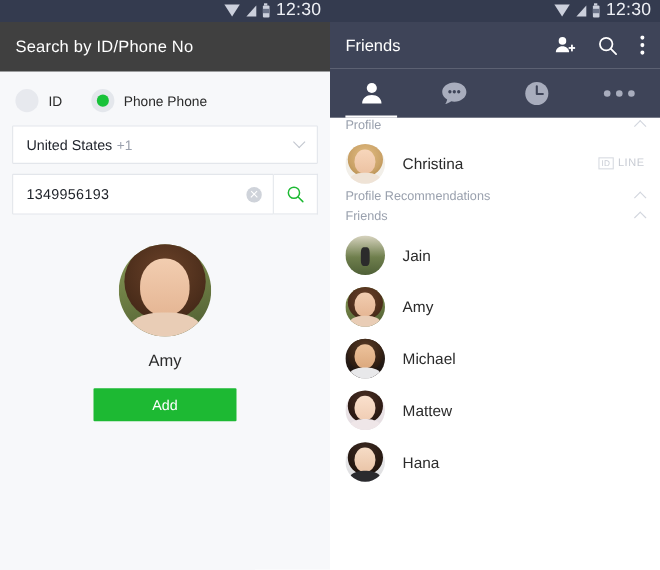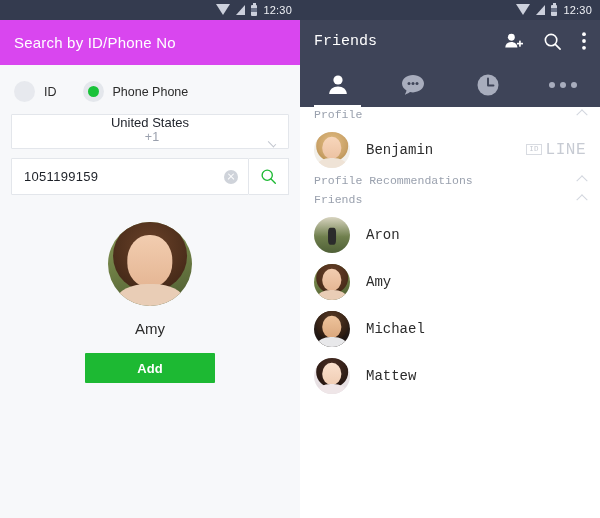"12:30" .clock { font-size: 11px -> 16px }
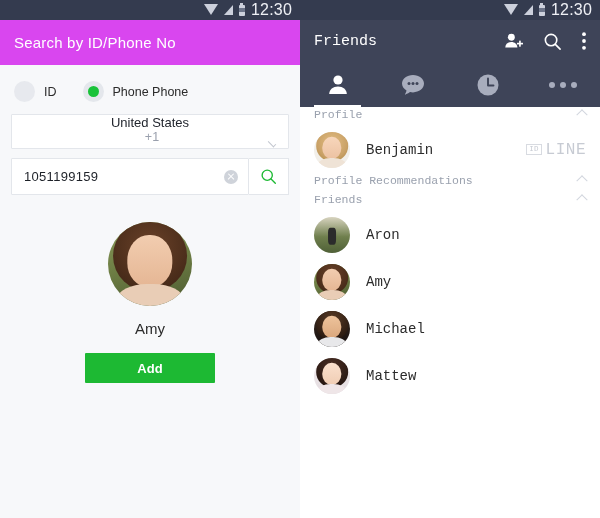"Search by ID/Phone No" .lp-header { background: #d946ef -> #404040 }
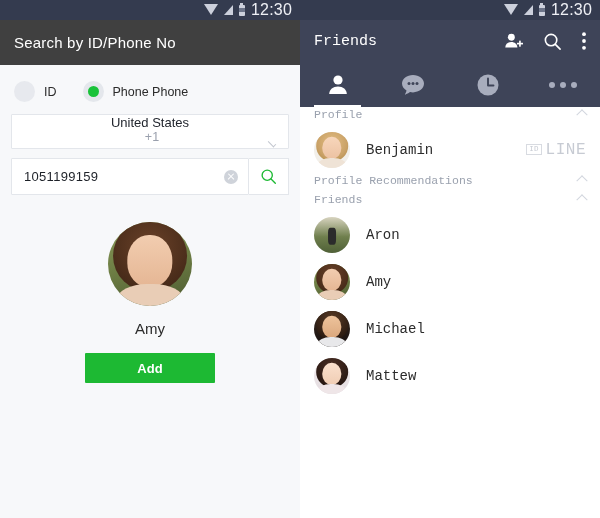"Friends" .rp { font-family: Liberation Mono, monospace -> none }
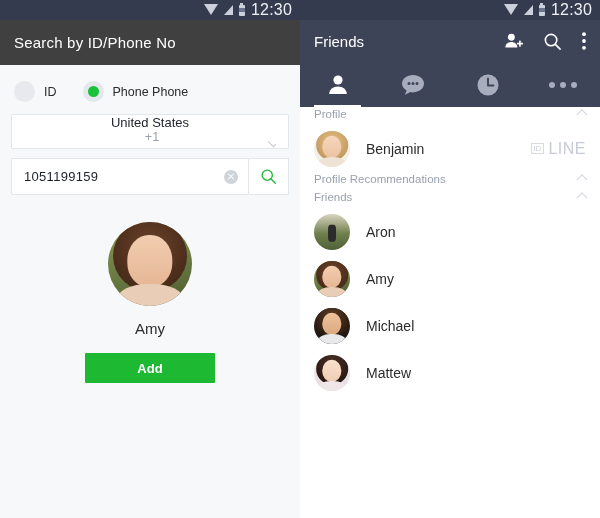"United States" .field { flex-direction: column -> none }
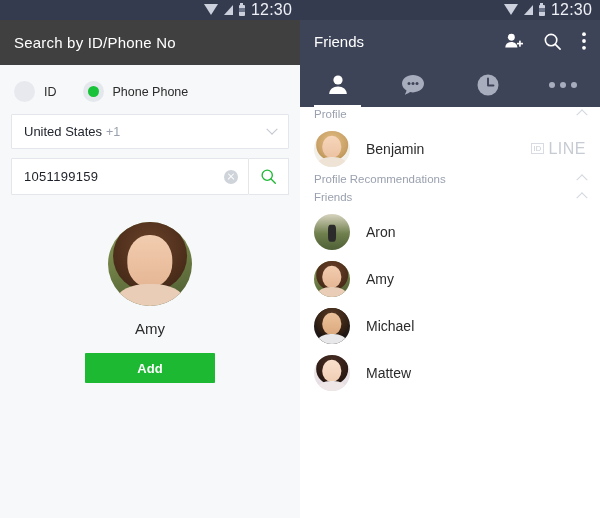"Benjamin" span.nm { text: Benjamin -> Christina }
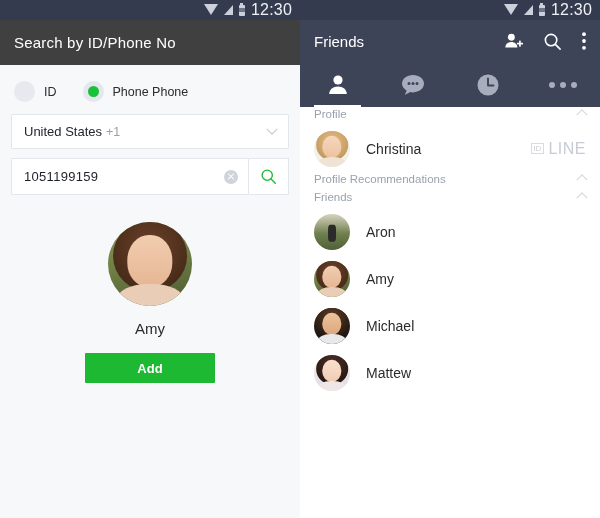"LINE" .badge .line { font-size: 16px -> 10px }
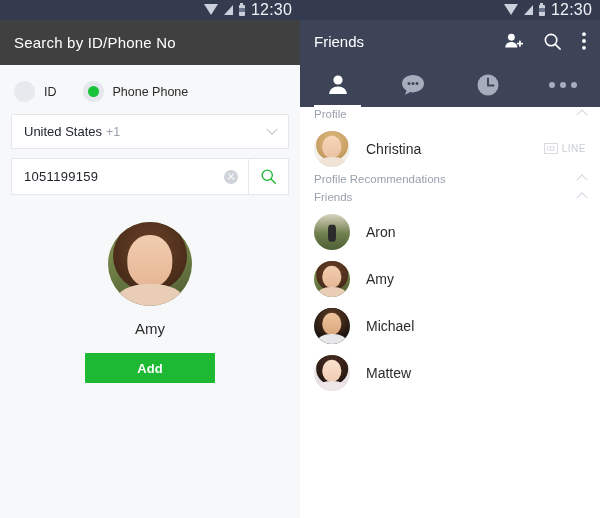"1051199159" span.val { text: 1051199159 -> 1349956193 }
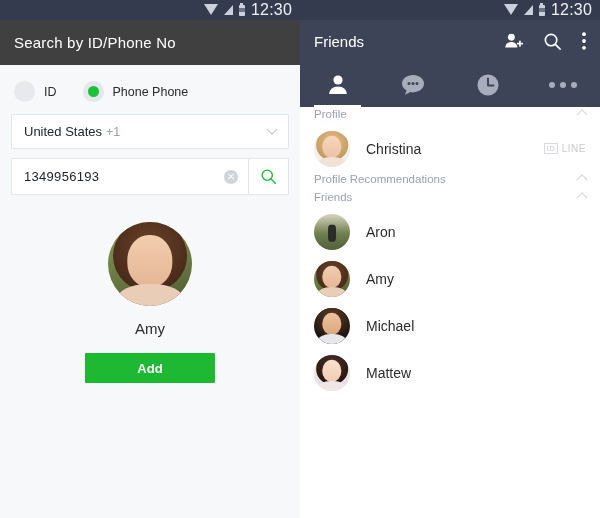"Aron" span.nm { text: Aron -> Jain }
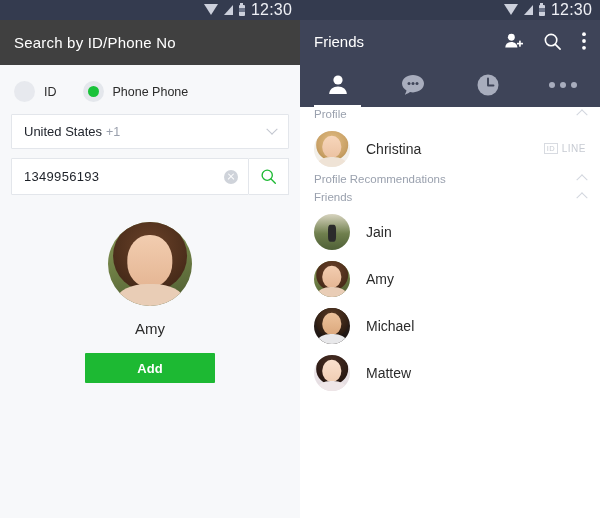"Add" .add-btn { font-weight: bold -> normal }
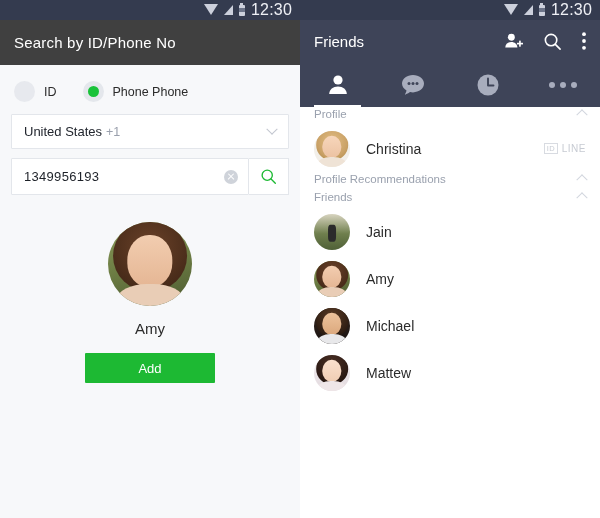"Hana" div.row { html: none -> <div> <span> <span> <span></span> <span></span> <span></span> <span></span> </span> </span> <span>Hana</span> </div> }
